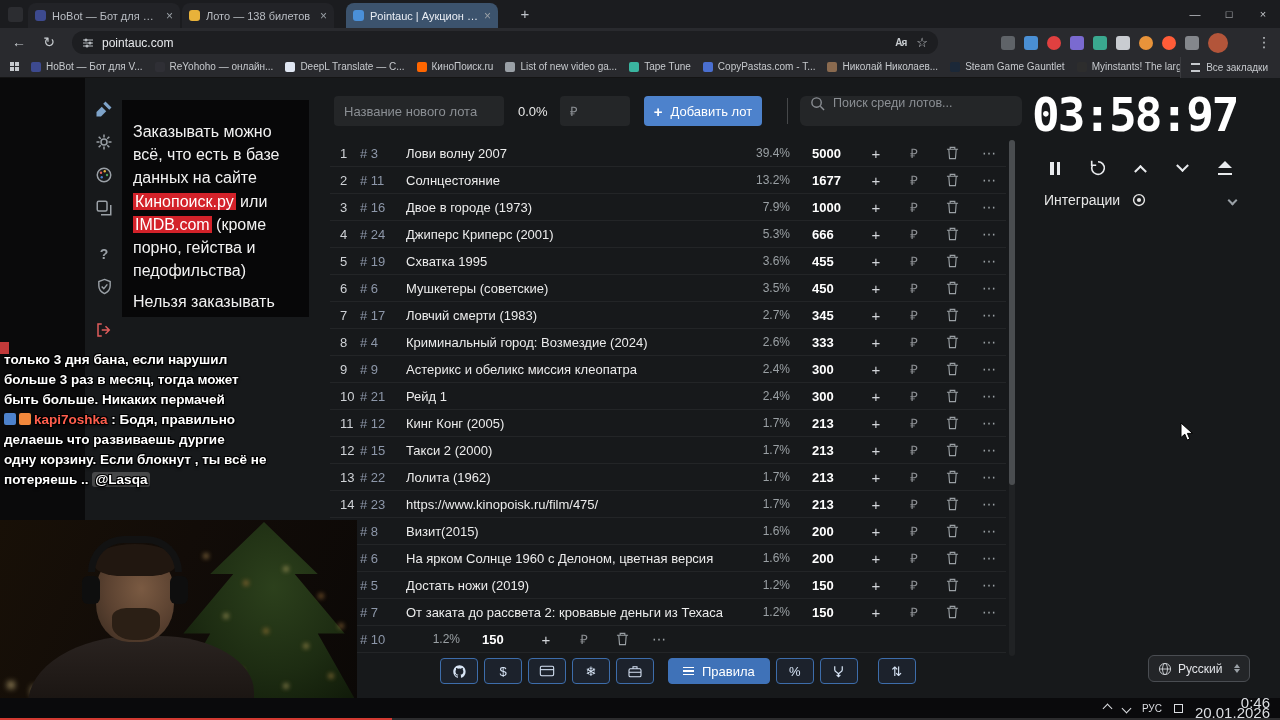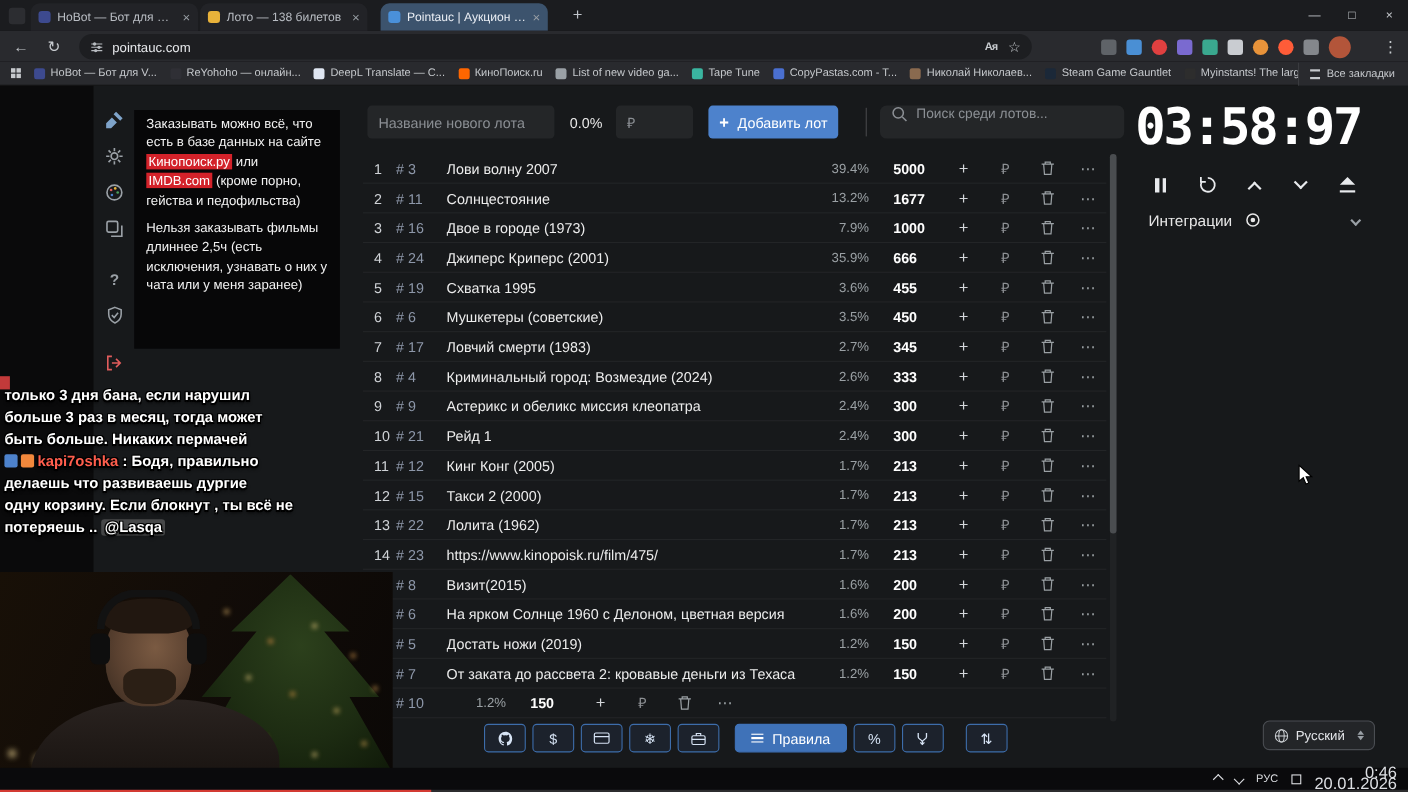"Заказывать можно всё, что есть" .rules { font-size: 12px -> 16px; padding: 4px 11px -> 20px 11px }
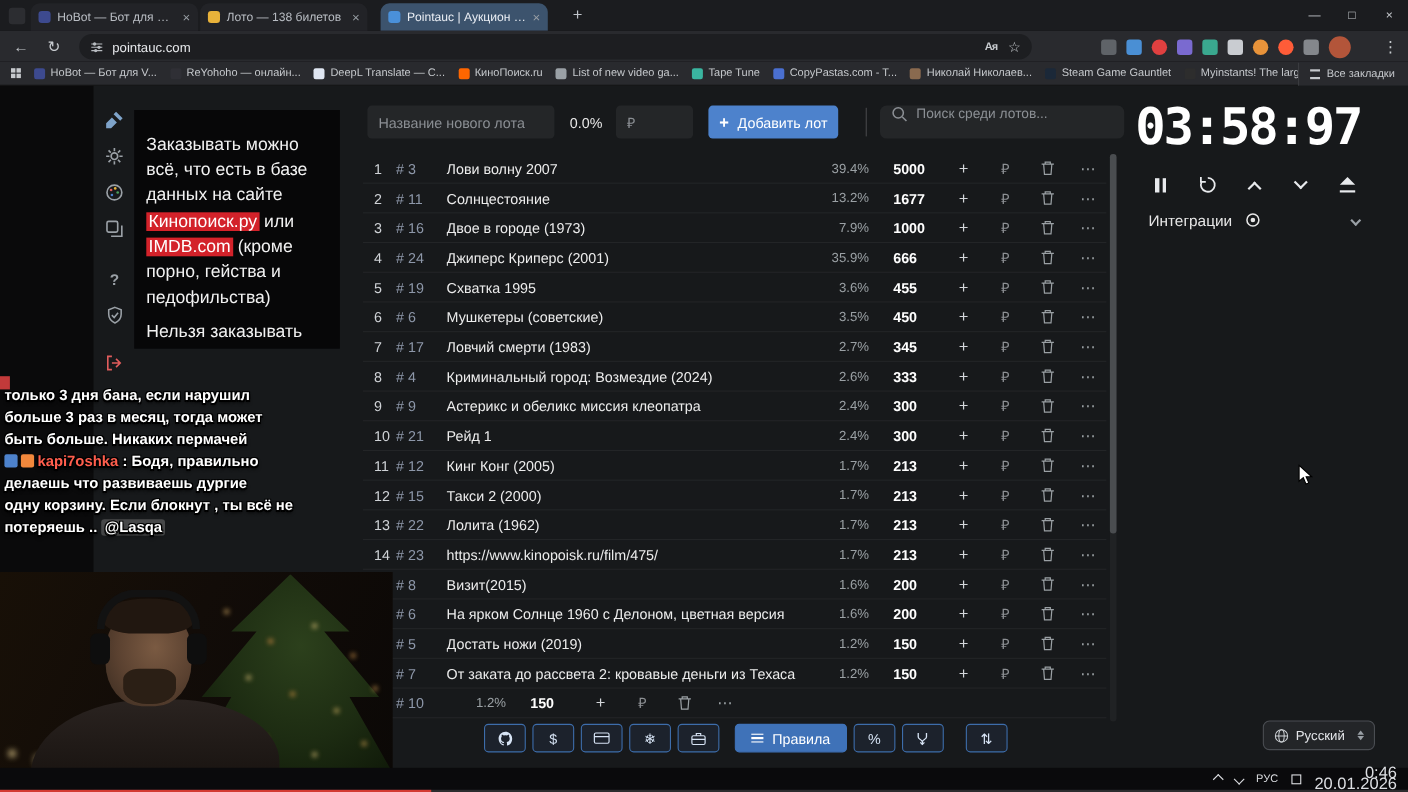"35.9%" span.lot-pct { text: 35.9% -> 5.3% }
